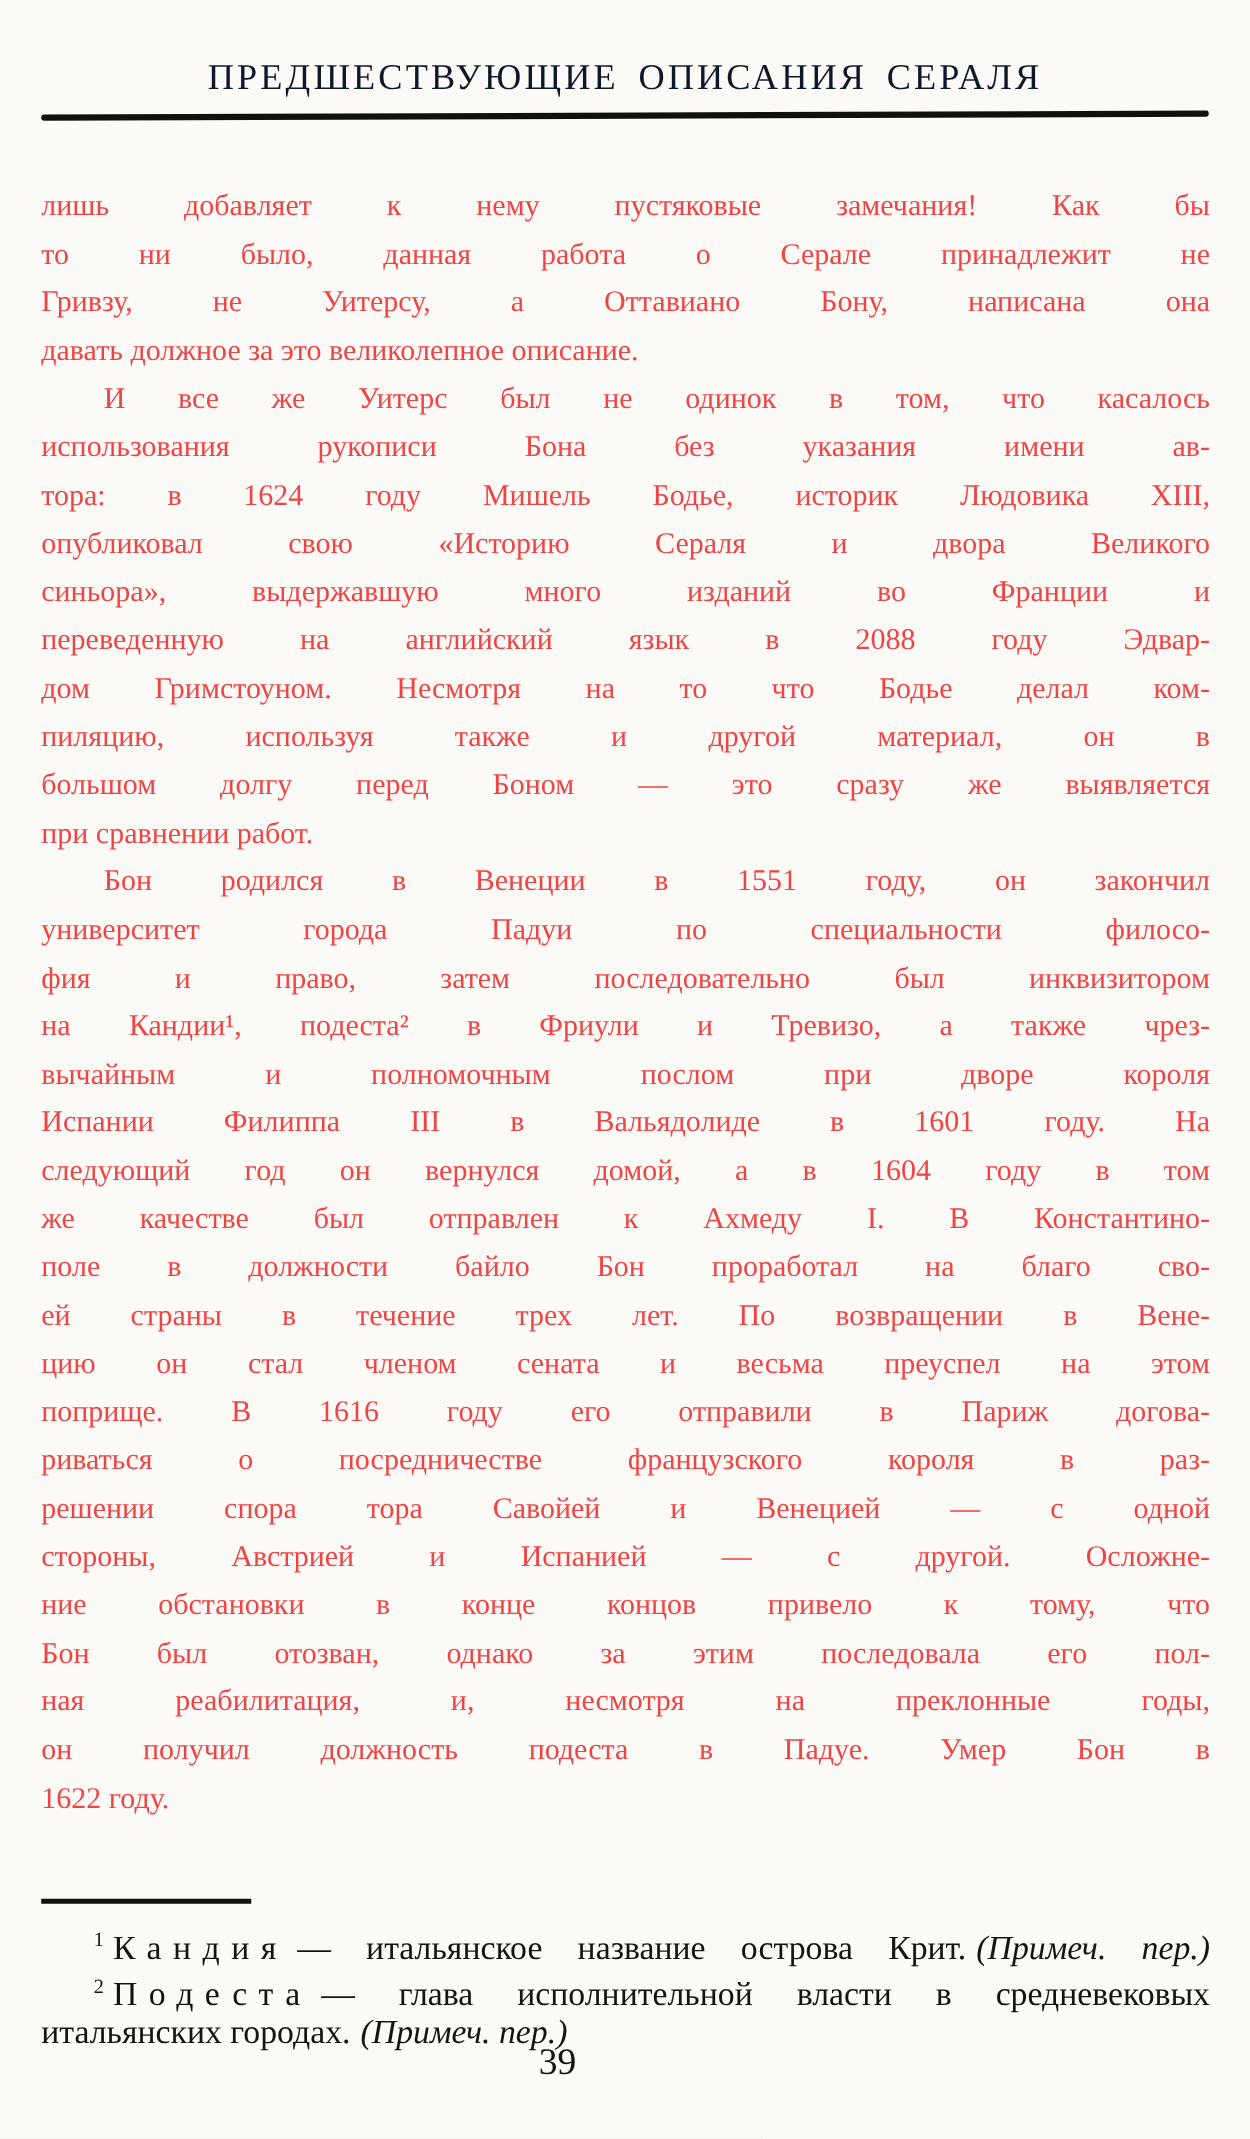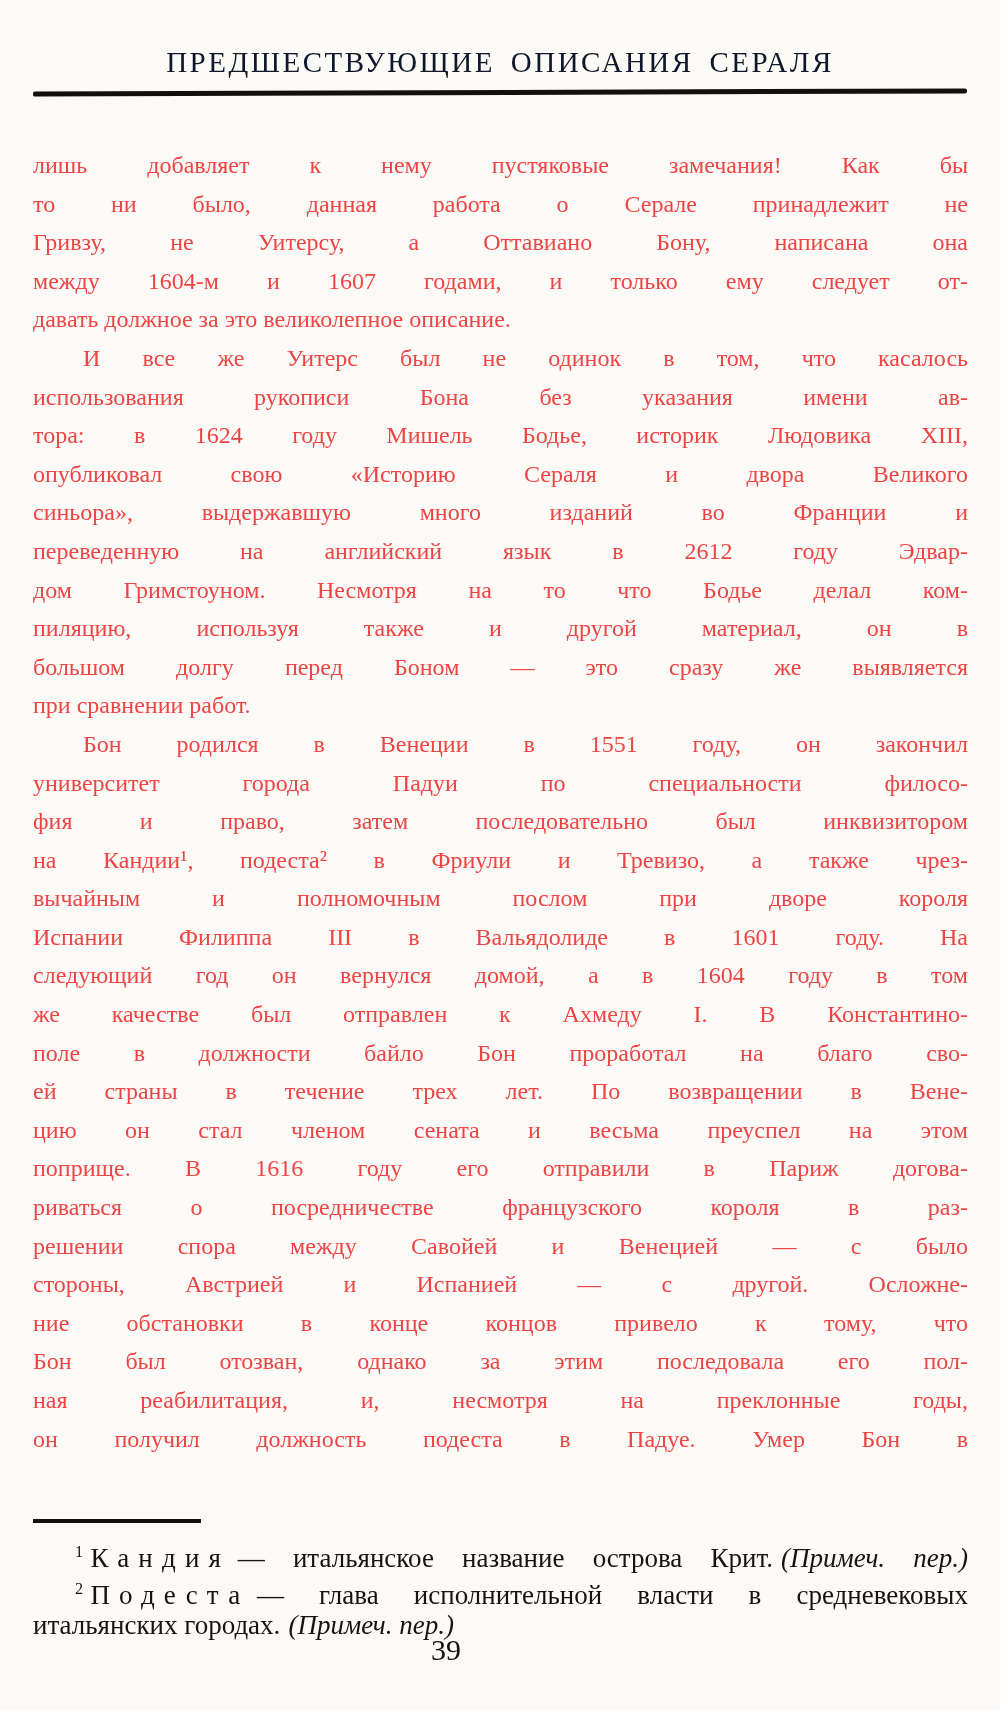"между 1604-м и 1607 годами," div.line { html: <div>между 1604-м и 1607 годами, и только ему следует от-</div> -> none }
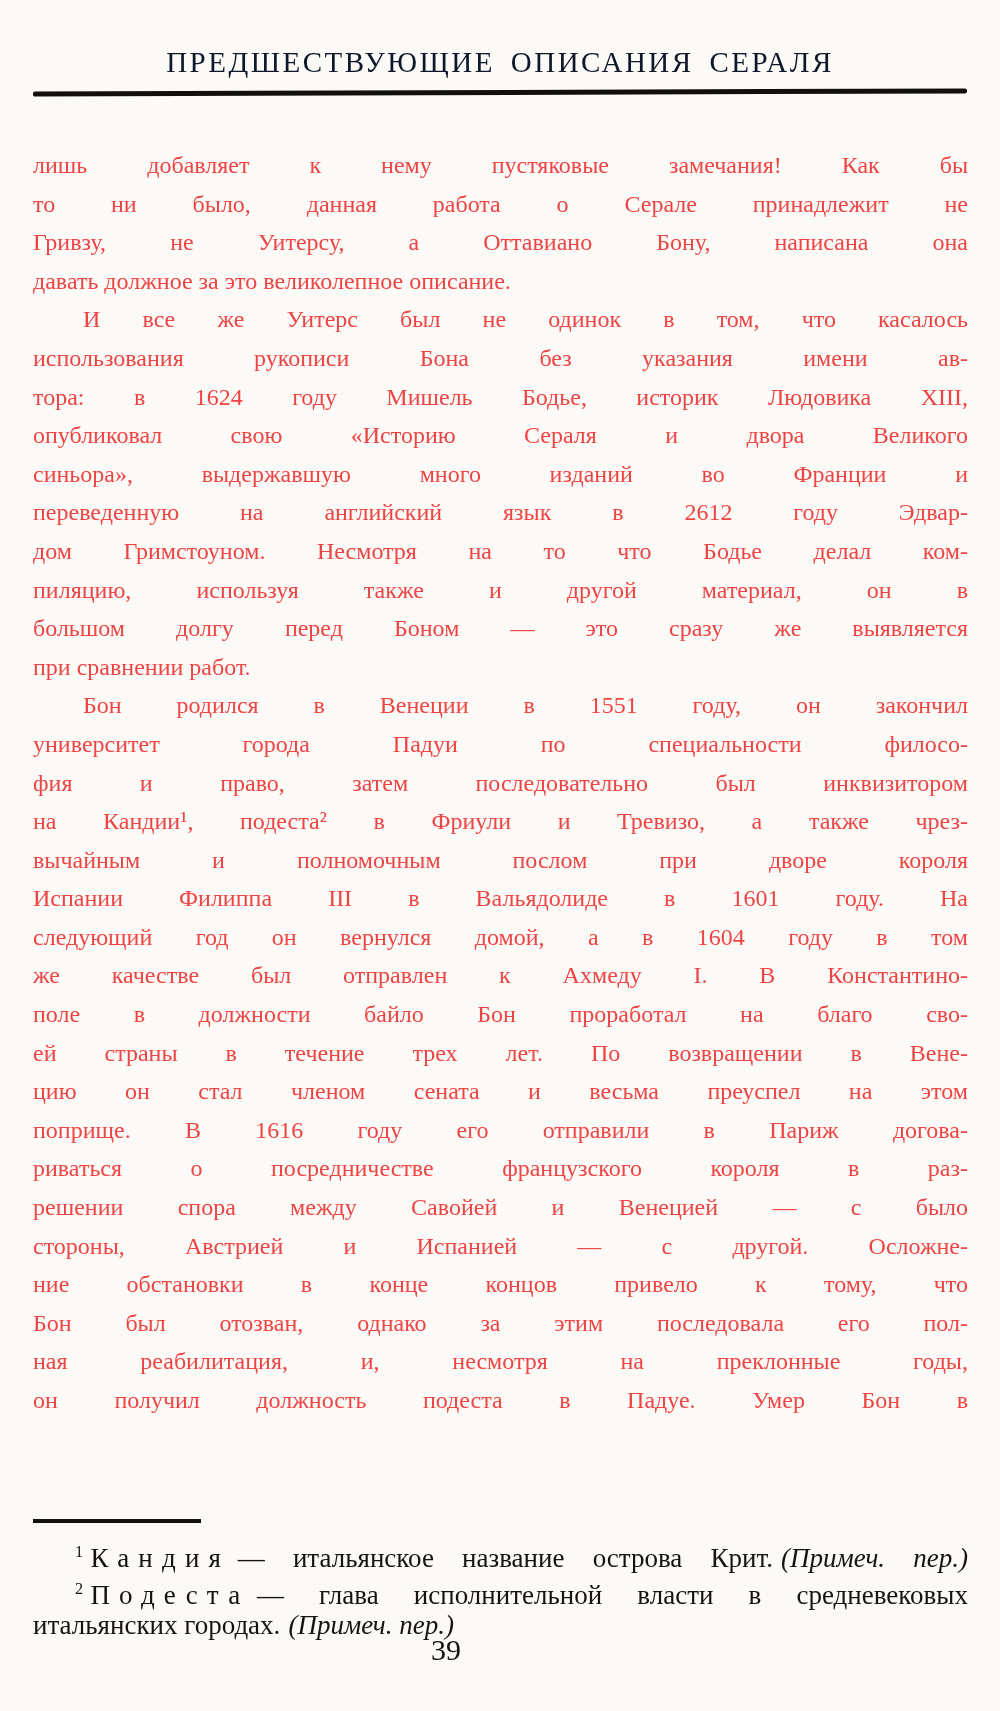"переведенную на английский язык в" div.line { text: 2612 -> 2088 }
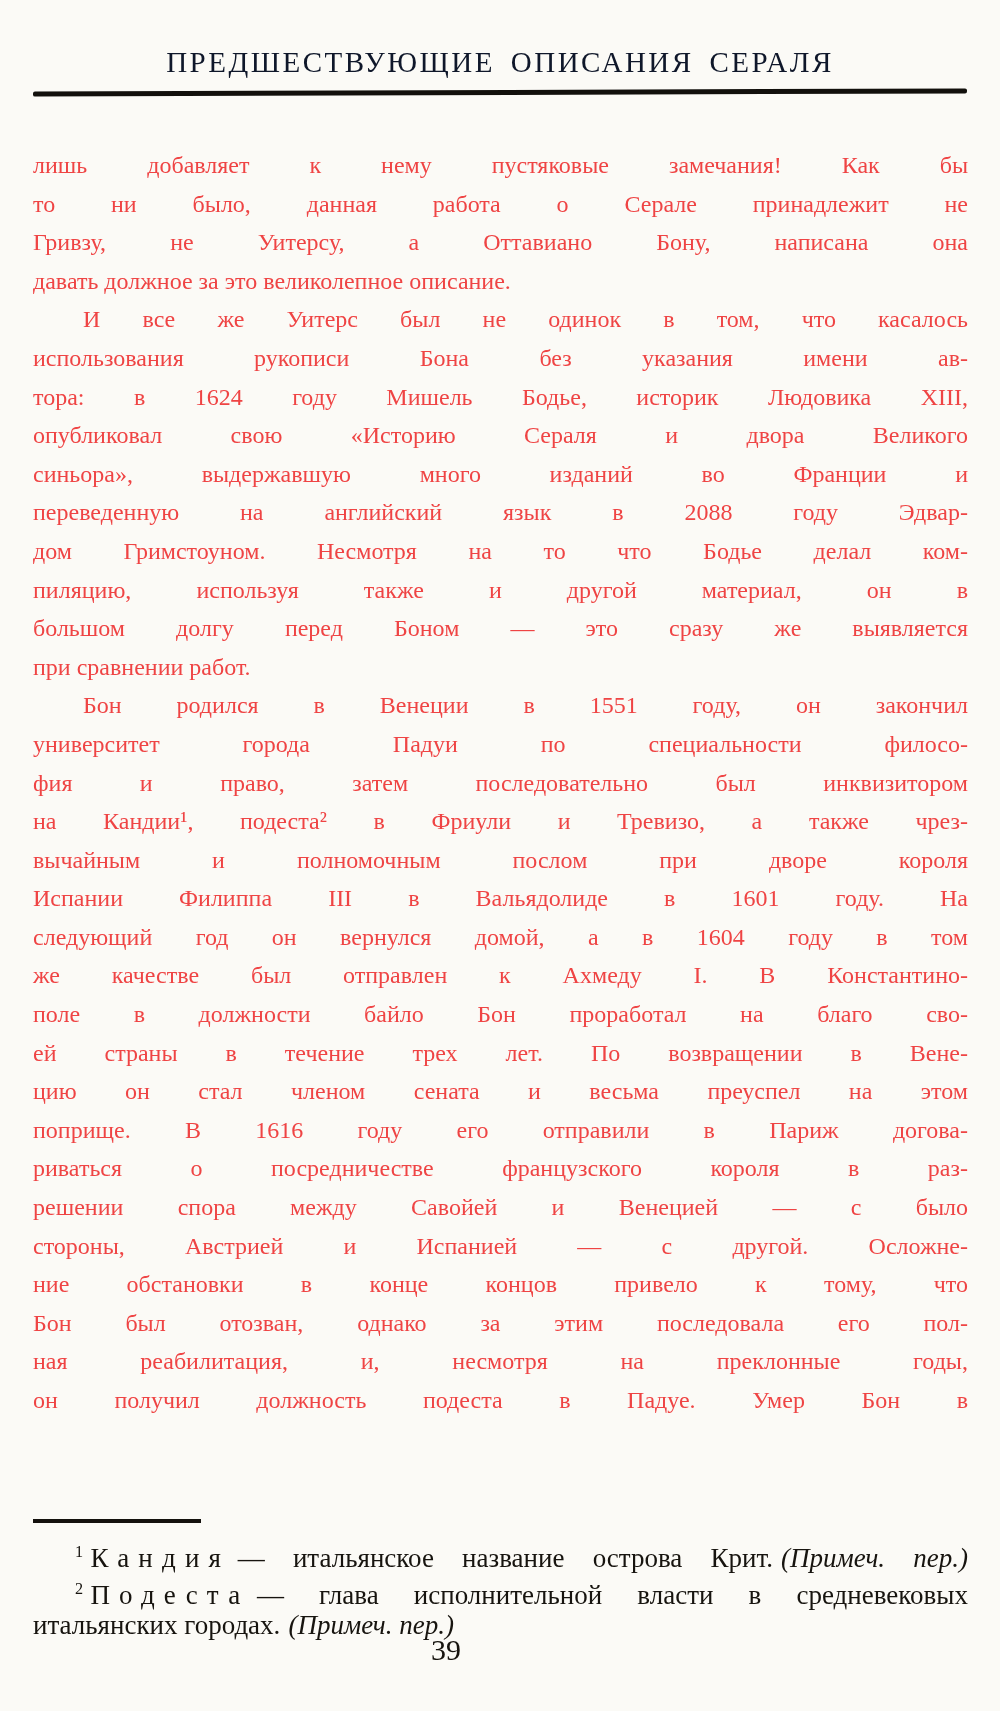"решении спора между Савойей и" div.line { text: между Савойей и Венецией — с было -> тора Савойей и Венецией — с одной }
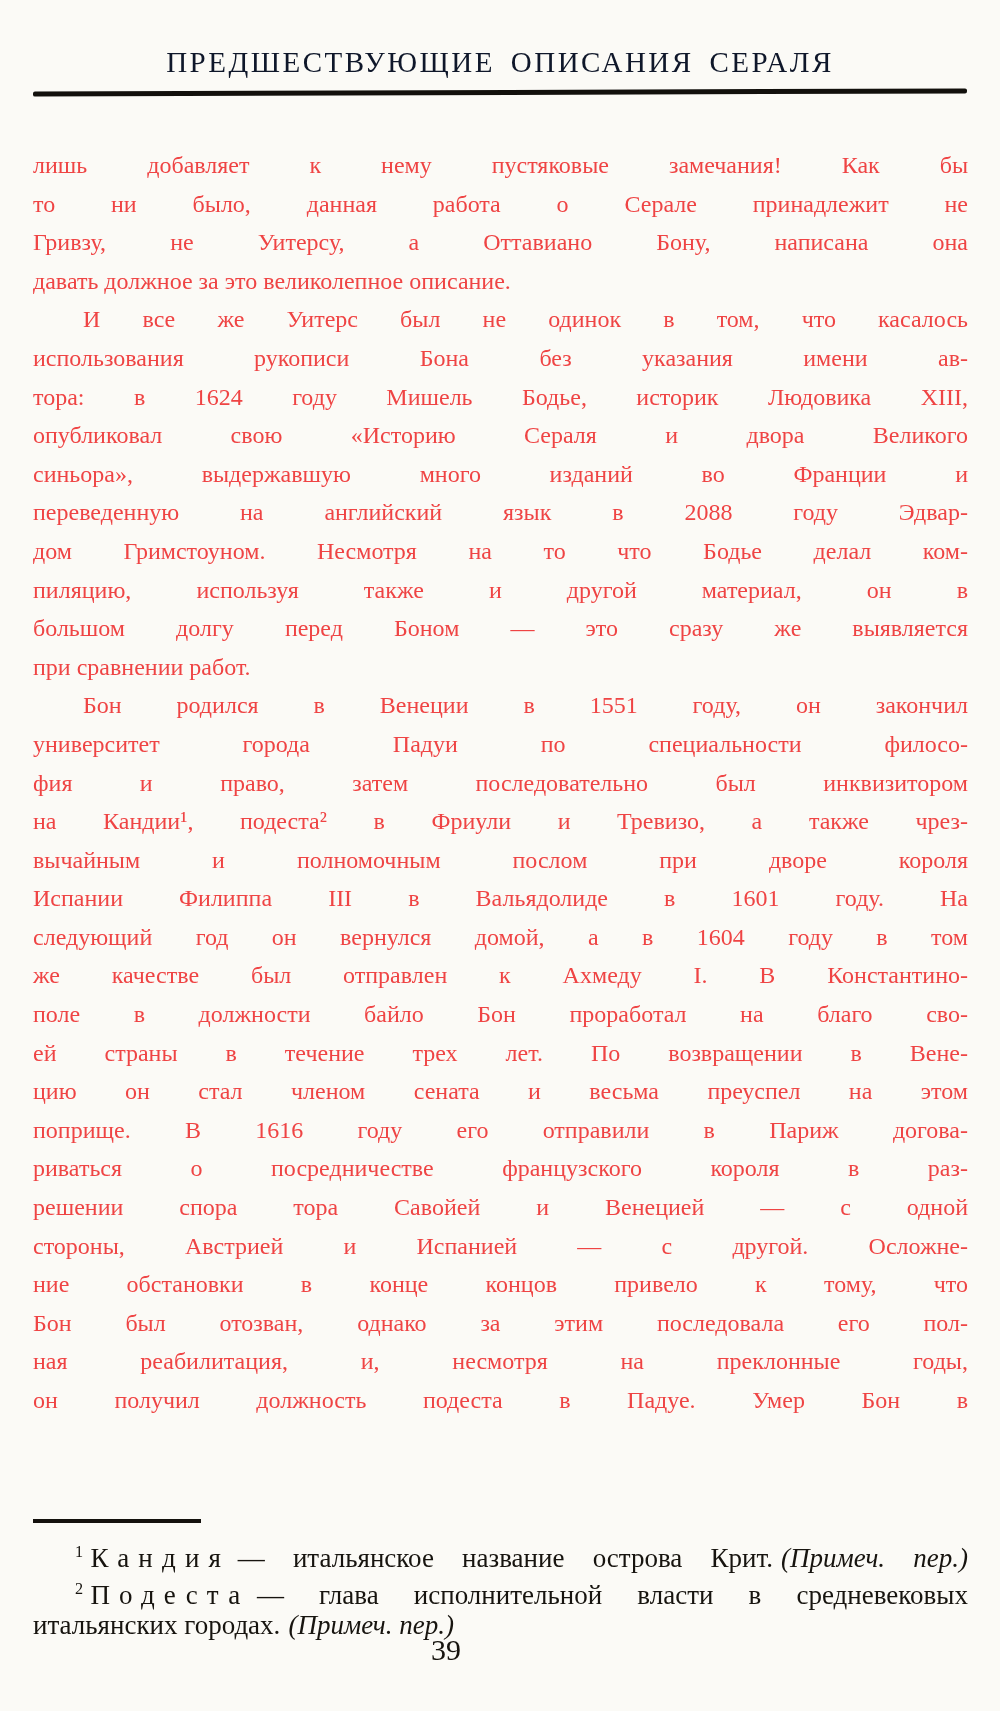"1622 году." div.line { html: none -> <div>1622 году.</div> }
